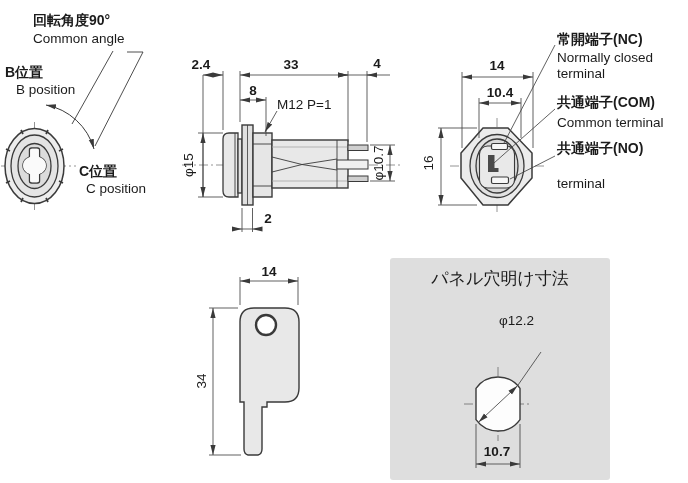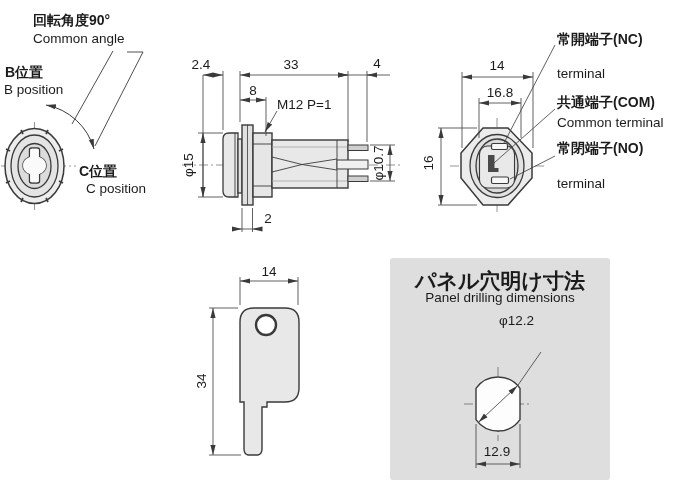"2.4" .ctr { font-weight: none -> bold }
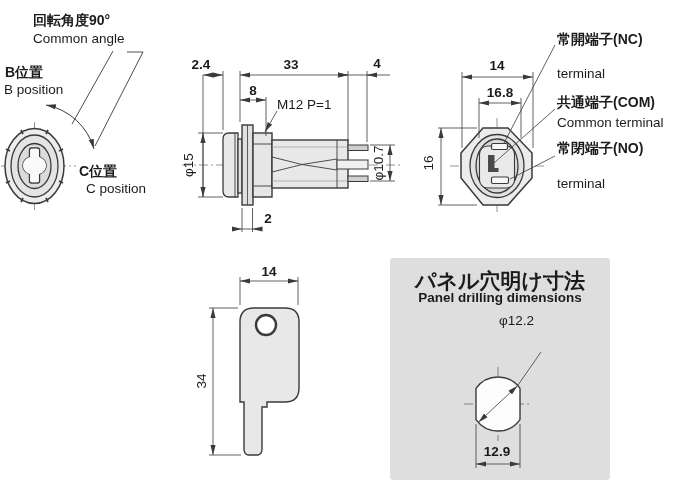"Normally closed" span.t { html: none -> <span>Normally closed</span> }
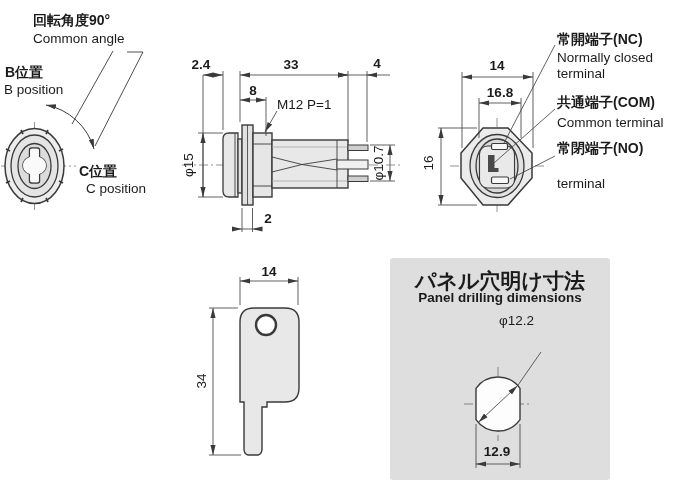"B position" span.t { left: 4px -> 16px }
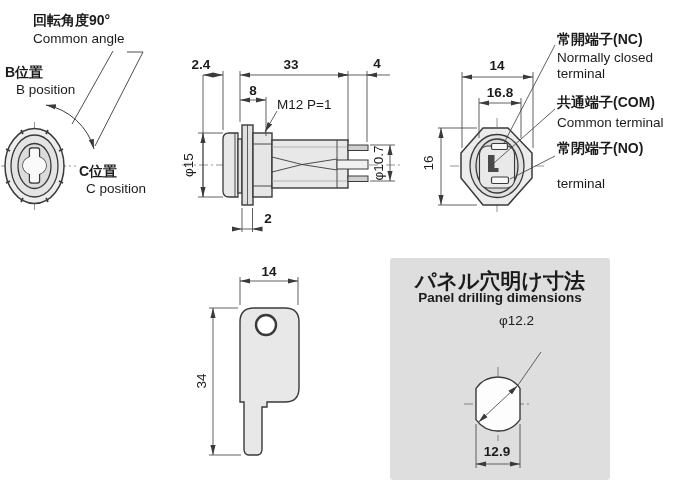"16.8" span.t { text: 16.8 -> 10.4 }
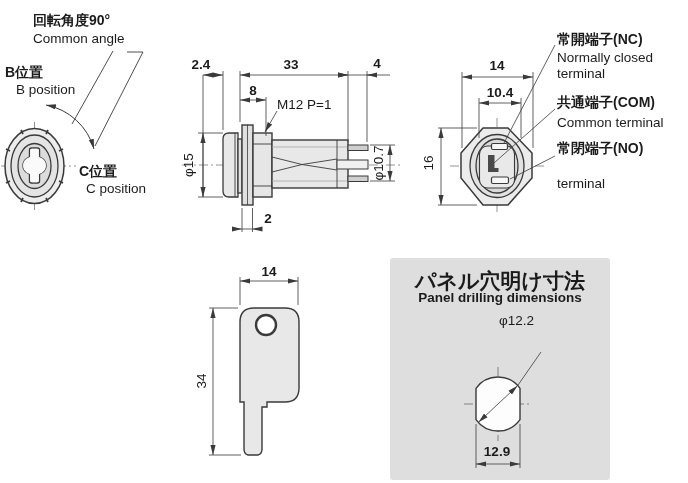"常閉端子(NO)" span.t { text: 常閉 -> 共通 }
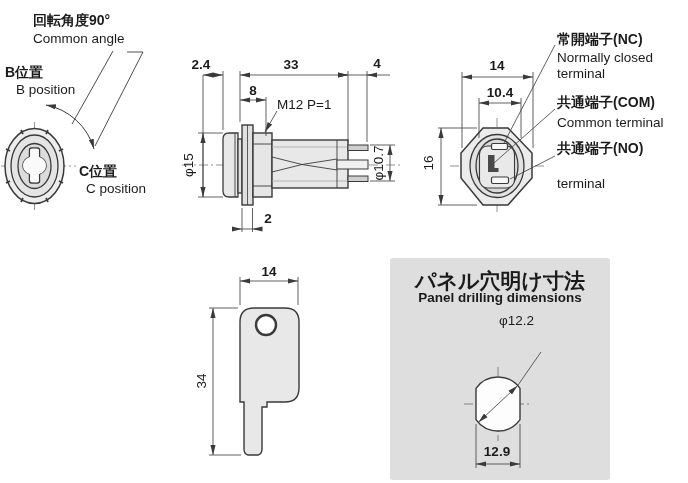"パネル穴明け寸法" .big { font-size: 21px -> 17px; font-weight: 700 -> 400 }
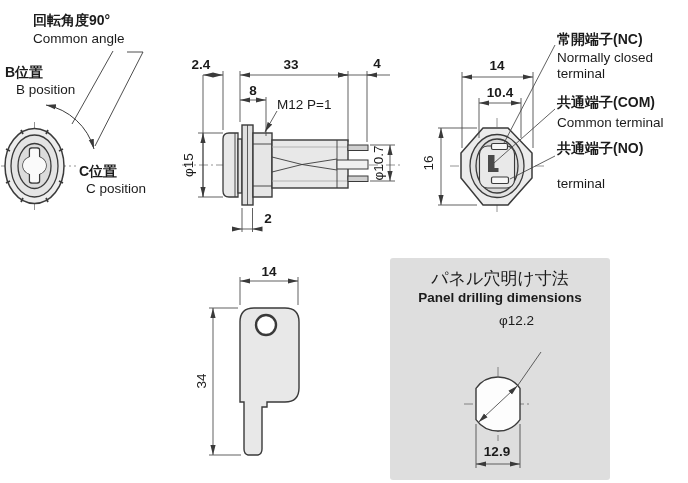"Panel drilling dimensions" span.t { html: <span>Panel drilling dimensions</span> -> none }
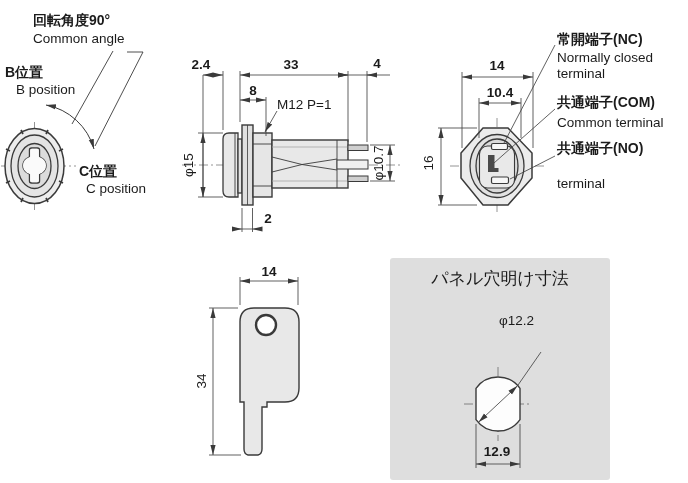"12.9" span.t { text: 12.9 -> 10.7 }
